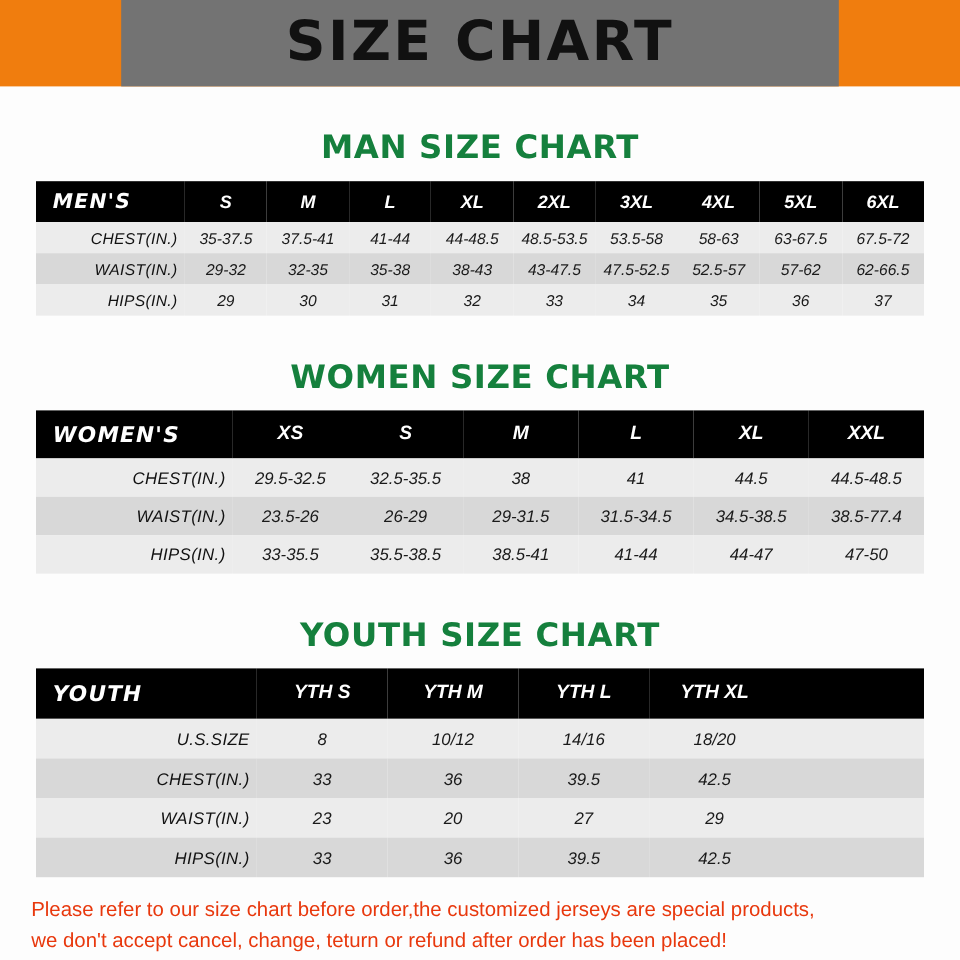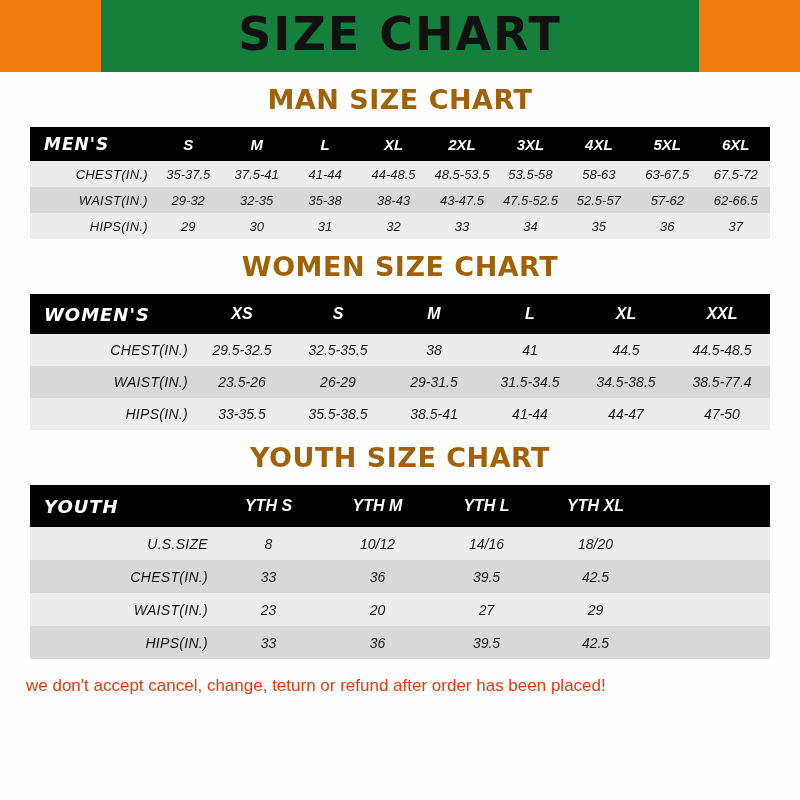"SIZE CHART" .banner-inner { background: #15803d -> #737373 }
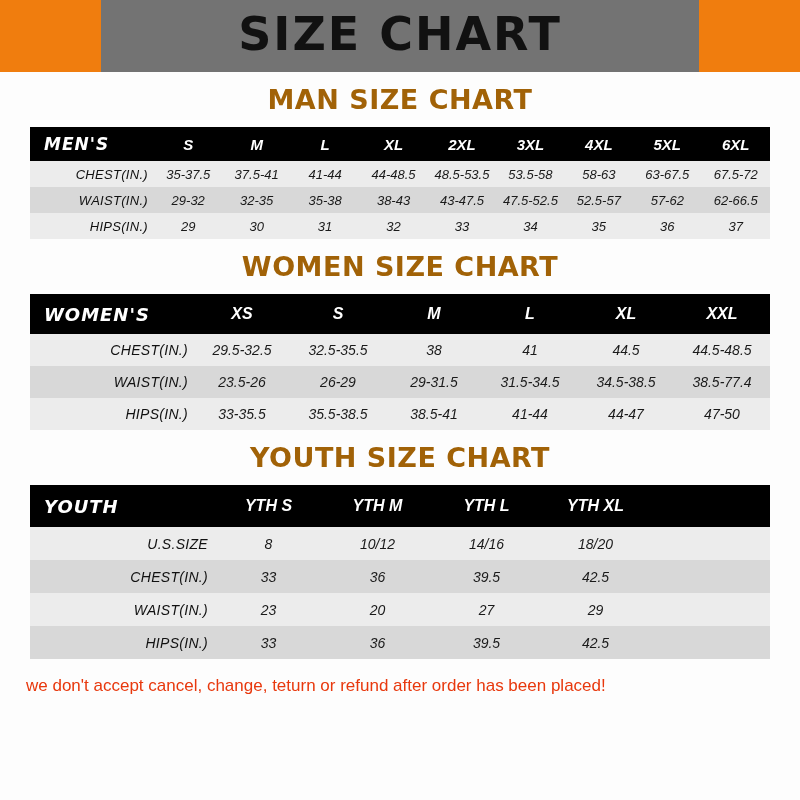"MAN SIZE CHART" .section-title { color: #a16207 -> #15803d; margin: 12px 0 12px 0 -> 36px 0 12px 0 }
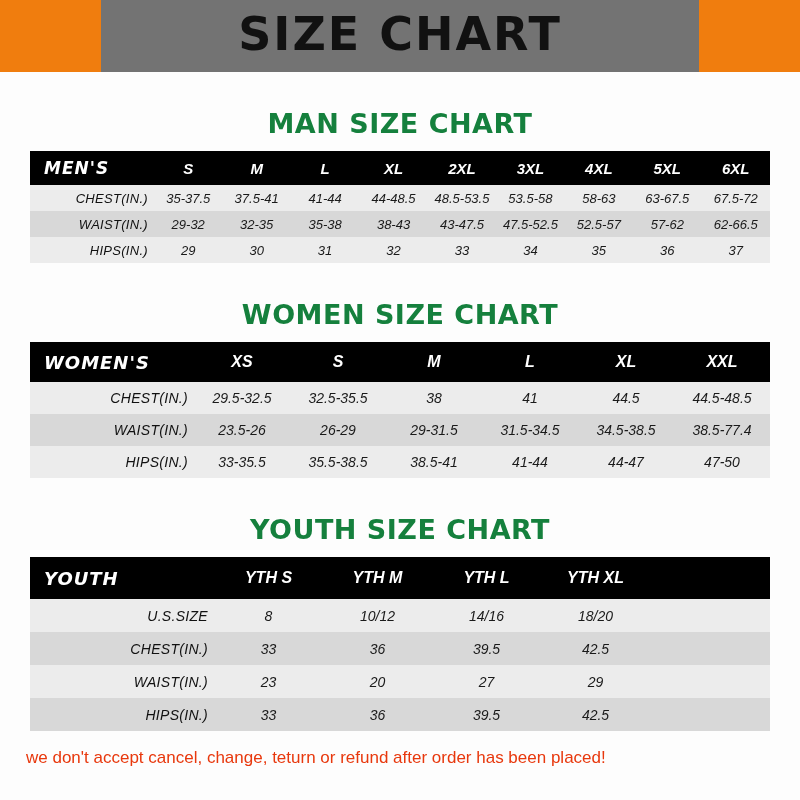"Please refer to our size" div { html: none -> <div>Please refer to our size chart before order,the customized jerseys are special products,</div> }
